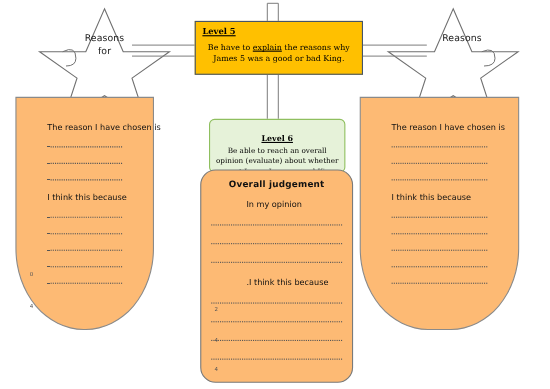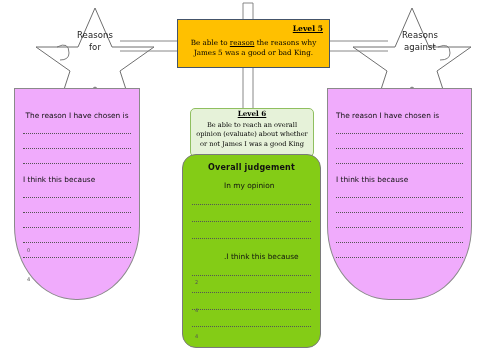"Level 5" #level5-title { text-align: right -> left }
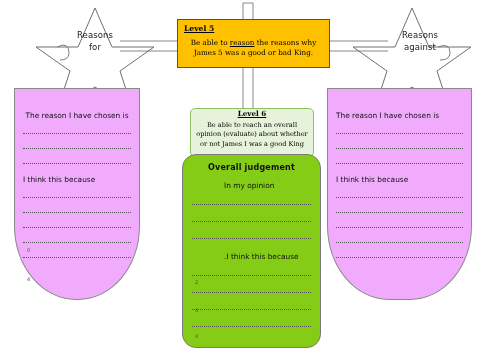"Be able to" span { text: able -> have }
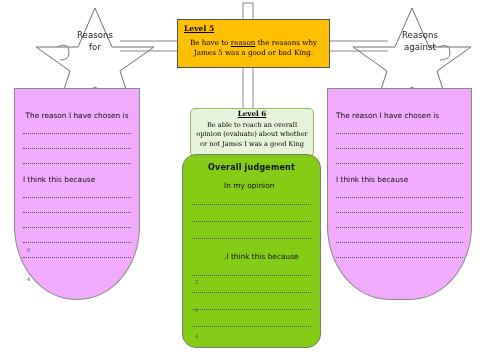"reason" u { text: reason -> explain }
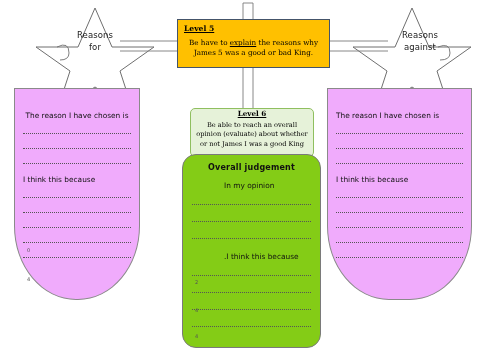"against" div { html: <div>against</div> -> none }
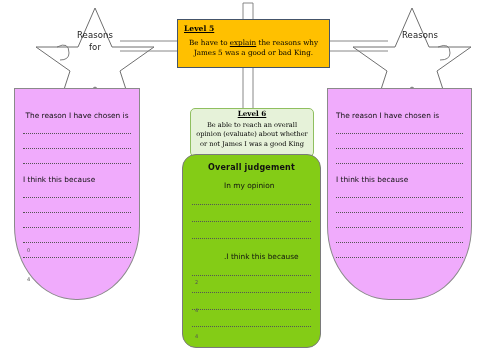"The reason I have chosen" .answer-box { background: #f0abfc -> #fdba74; padding: 0 8px -> 0 28px }
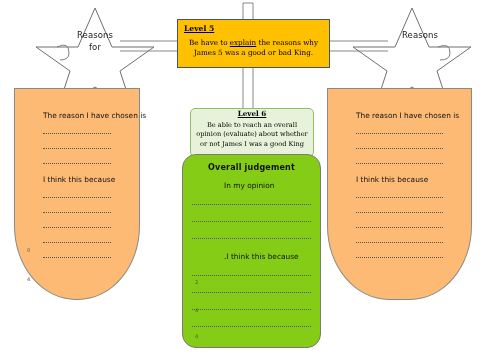"Level 6" #level6-box { padding: 0 5px 0 5px -> 12px 5px 0 5px }
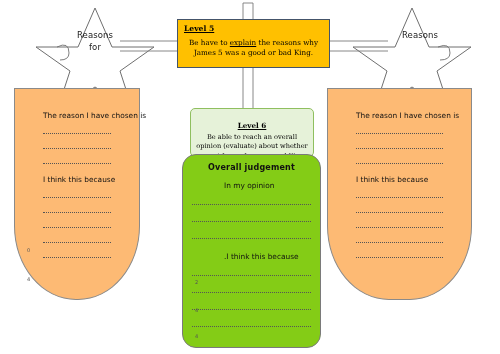"Overall judgement" #judgement-panel { background: #84cc16 -> #fdba74 }
